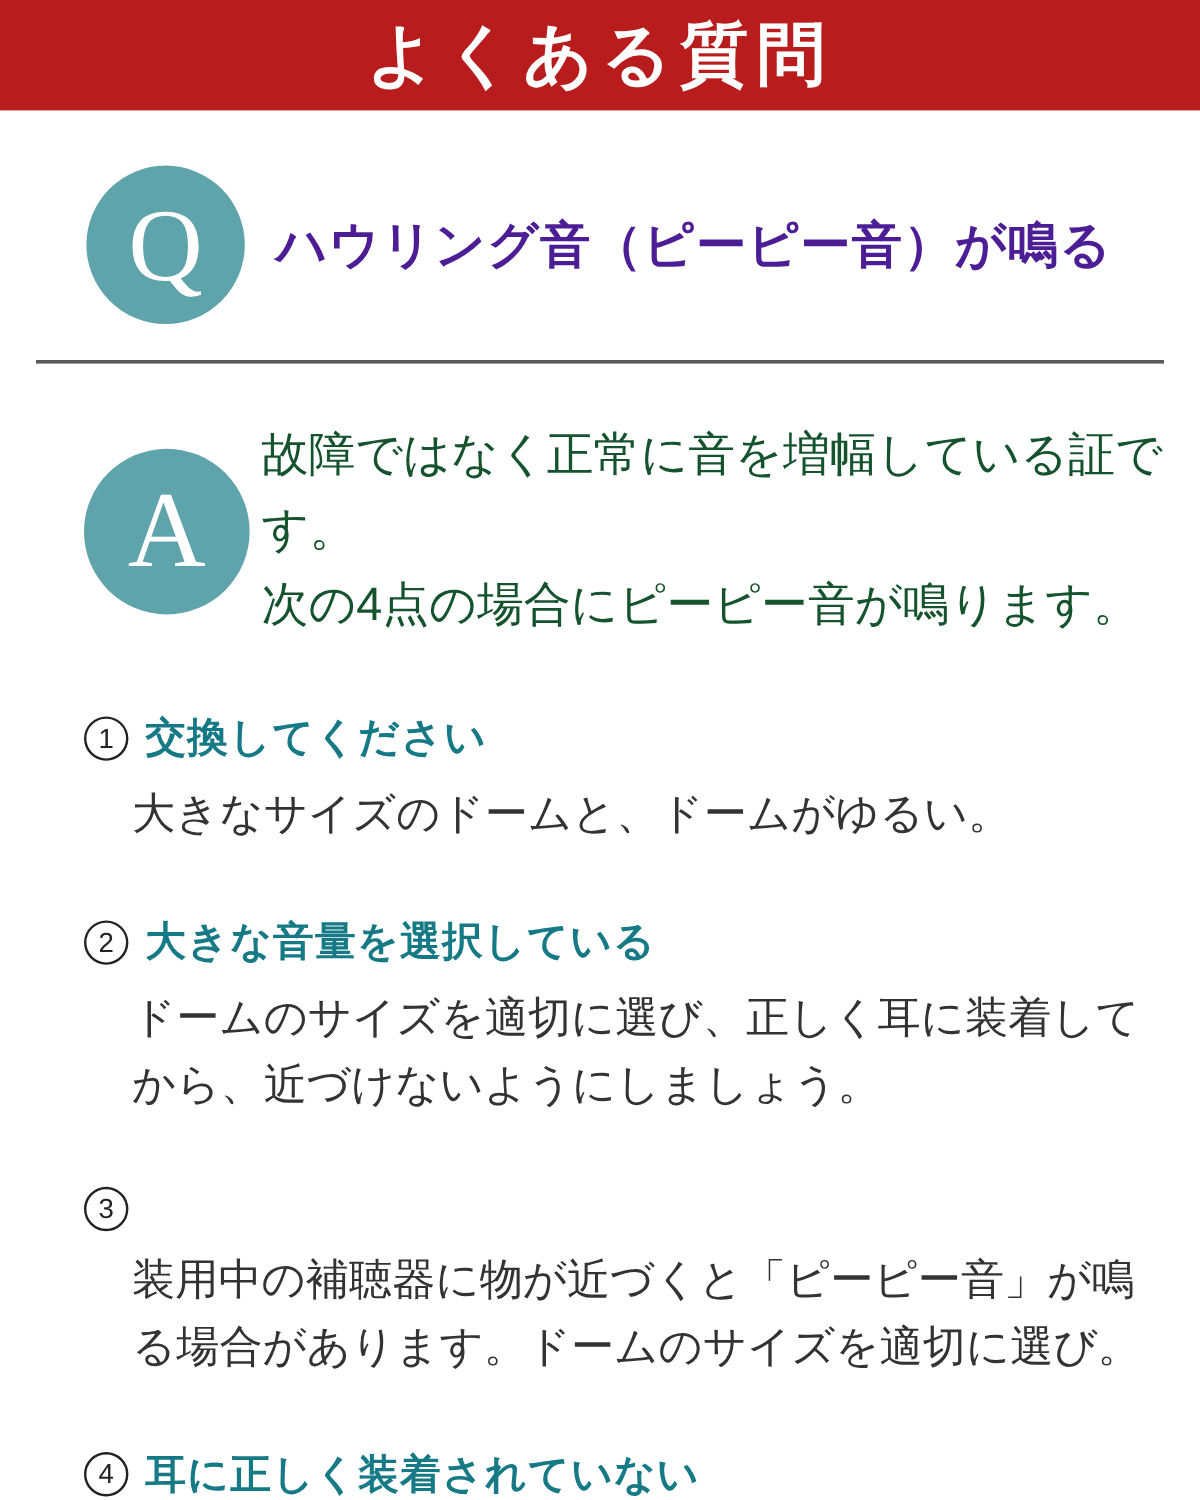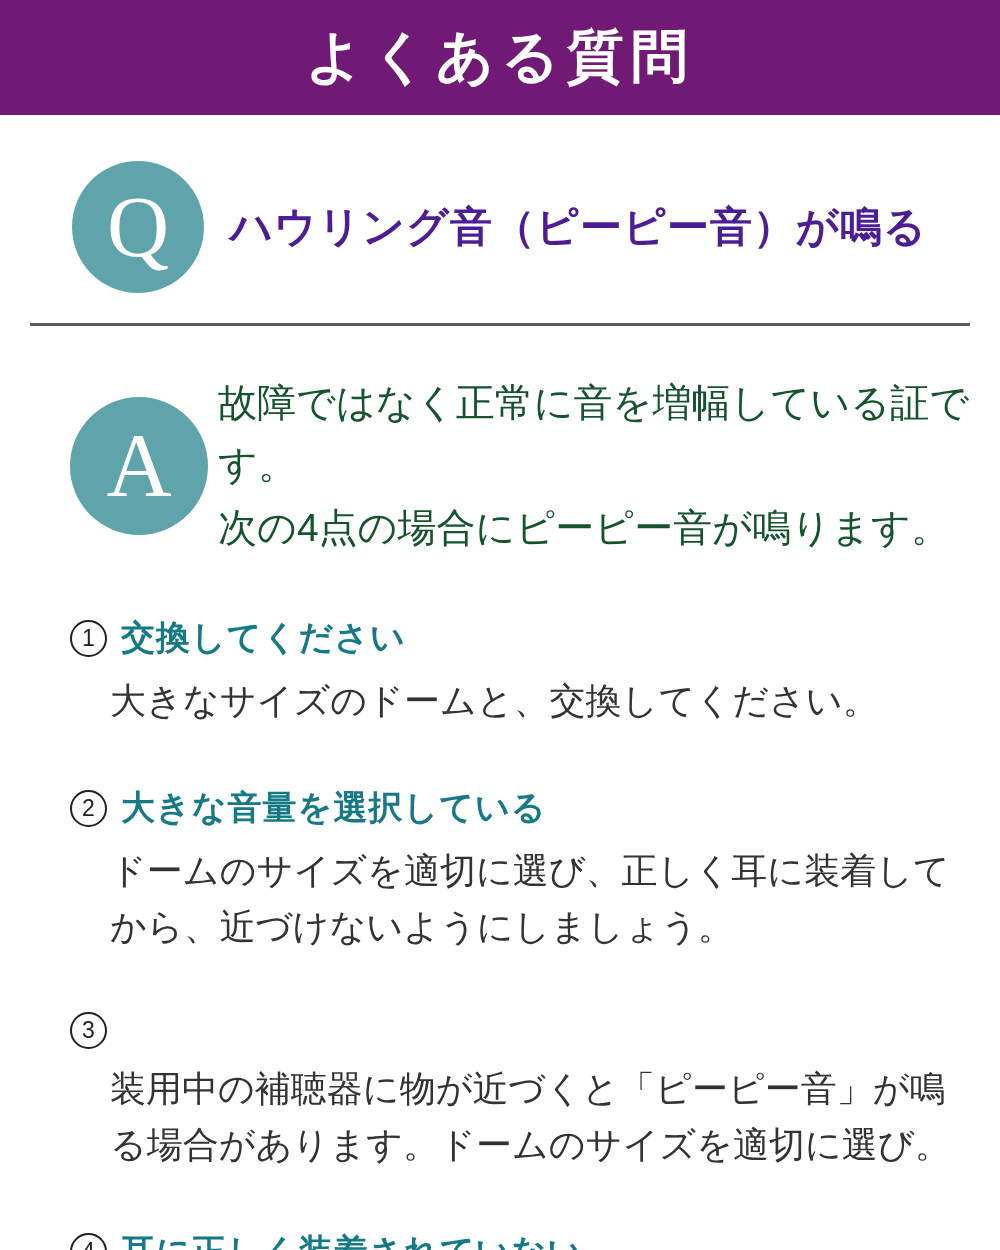"よくある質問" .banner { background: #701a75 -> #b91c1c; height: 115px -> 92px }
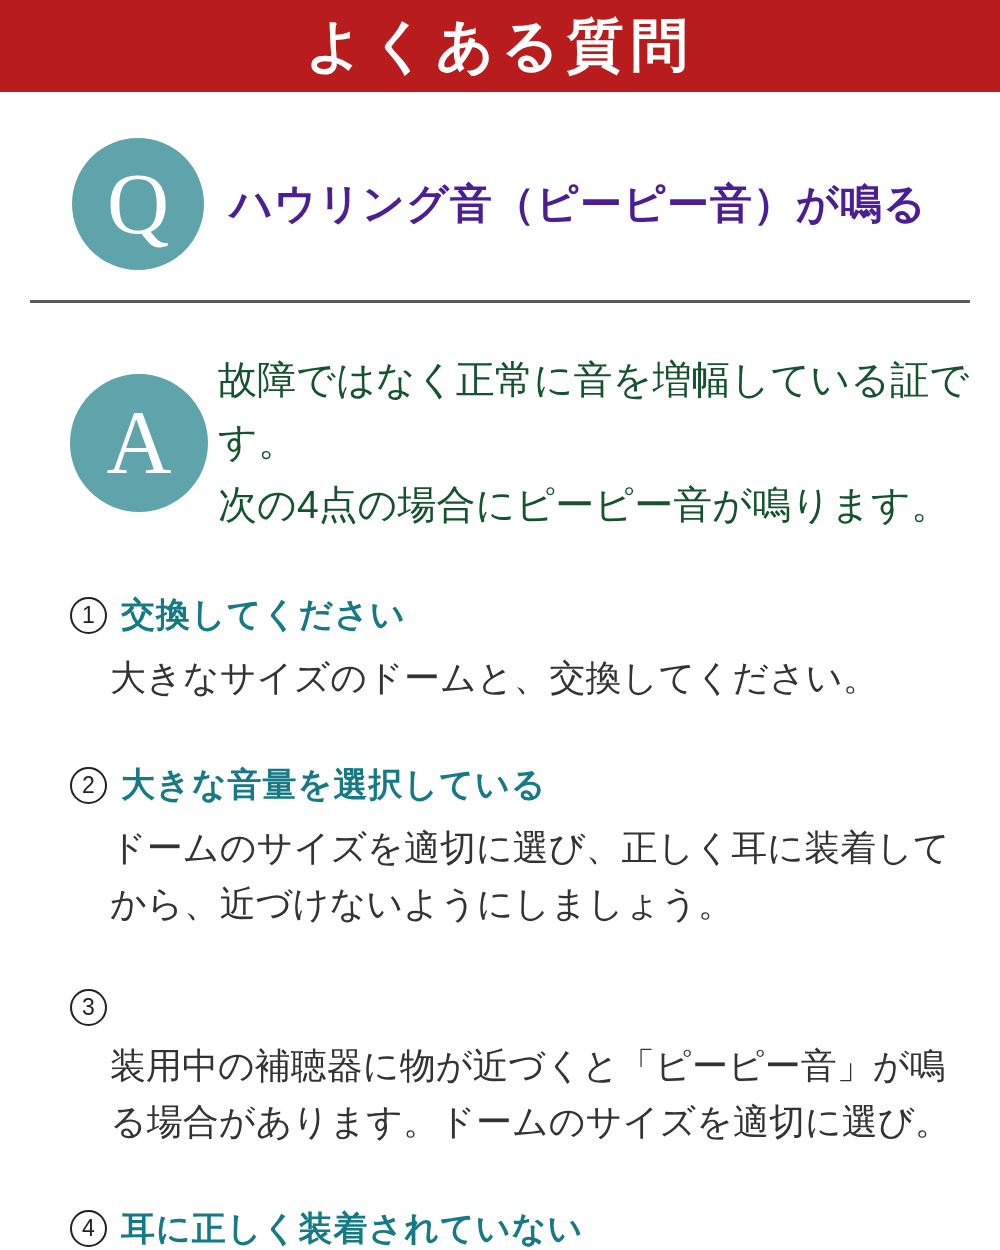"大きなサイズのドームと、交換してください。" div.section-body { text: 交換してくださ -> ドームがゆる }
